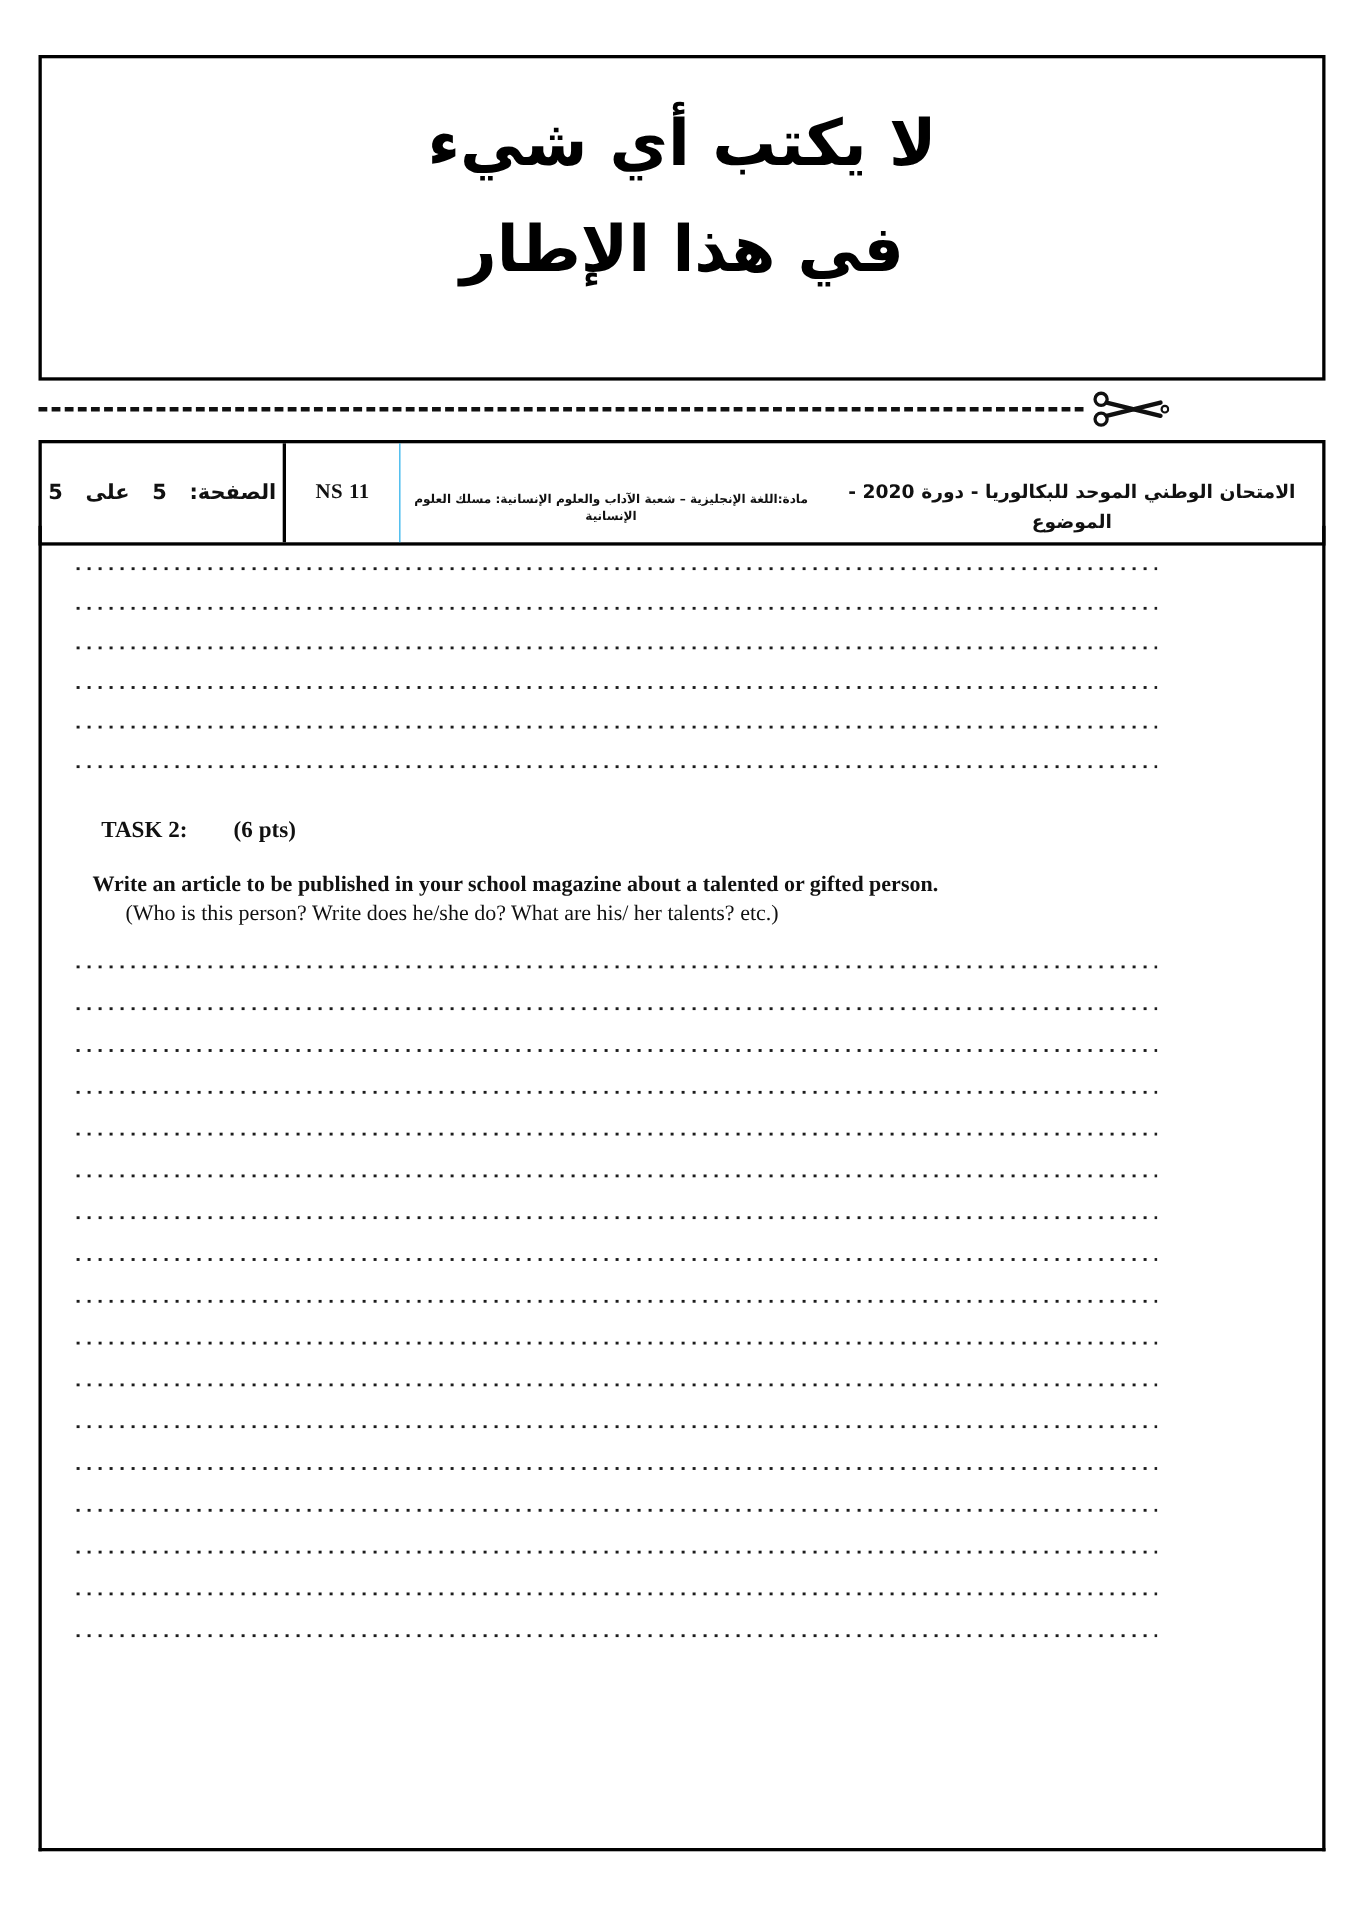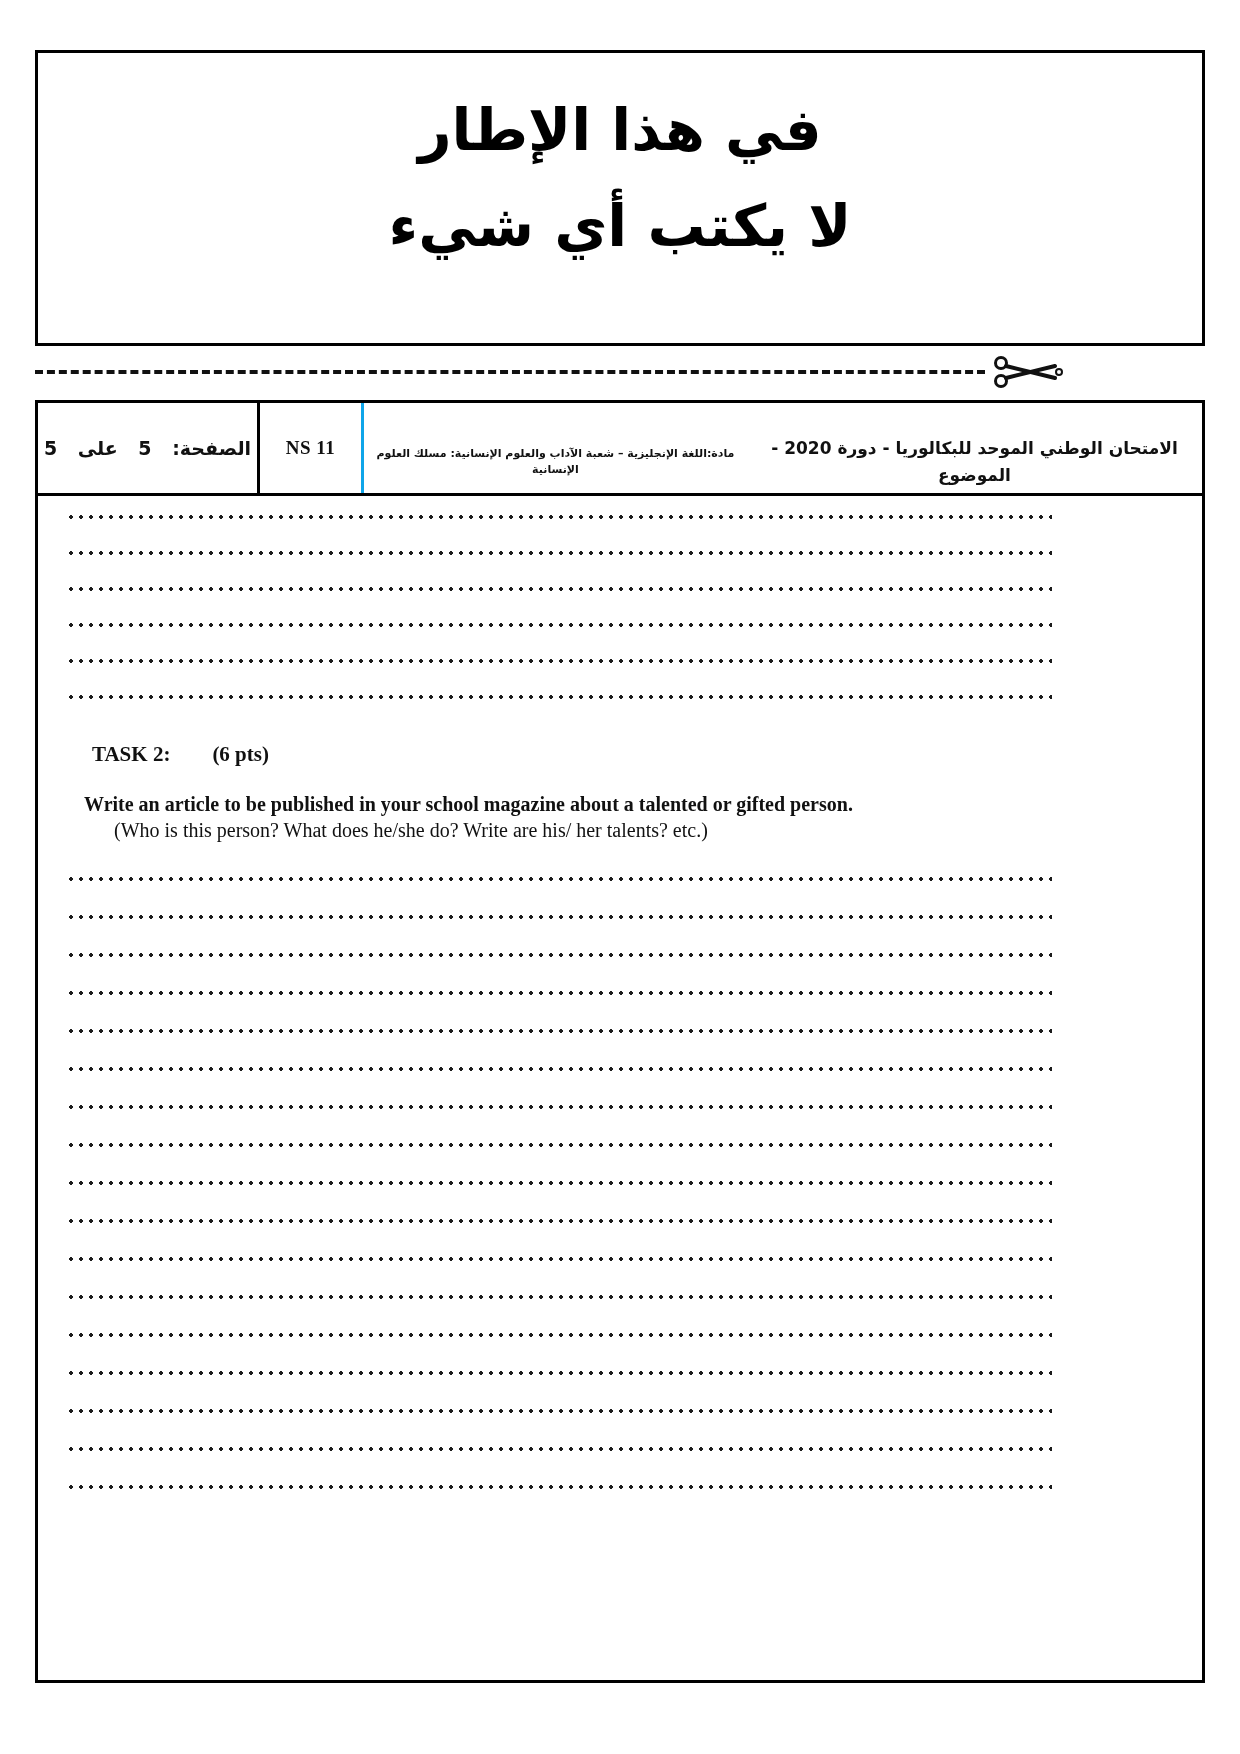"في هذا الإطار" div.arabic-big { order: before "لا يكتب أي شيء" -> after "لا يكتب أي شيء" }
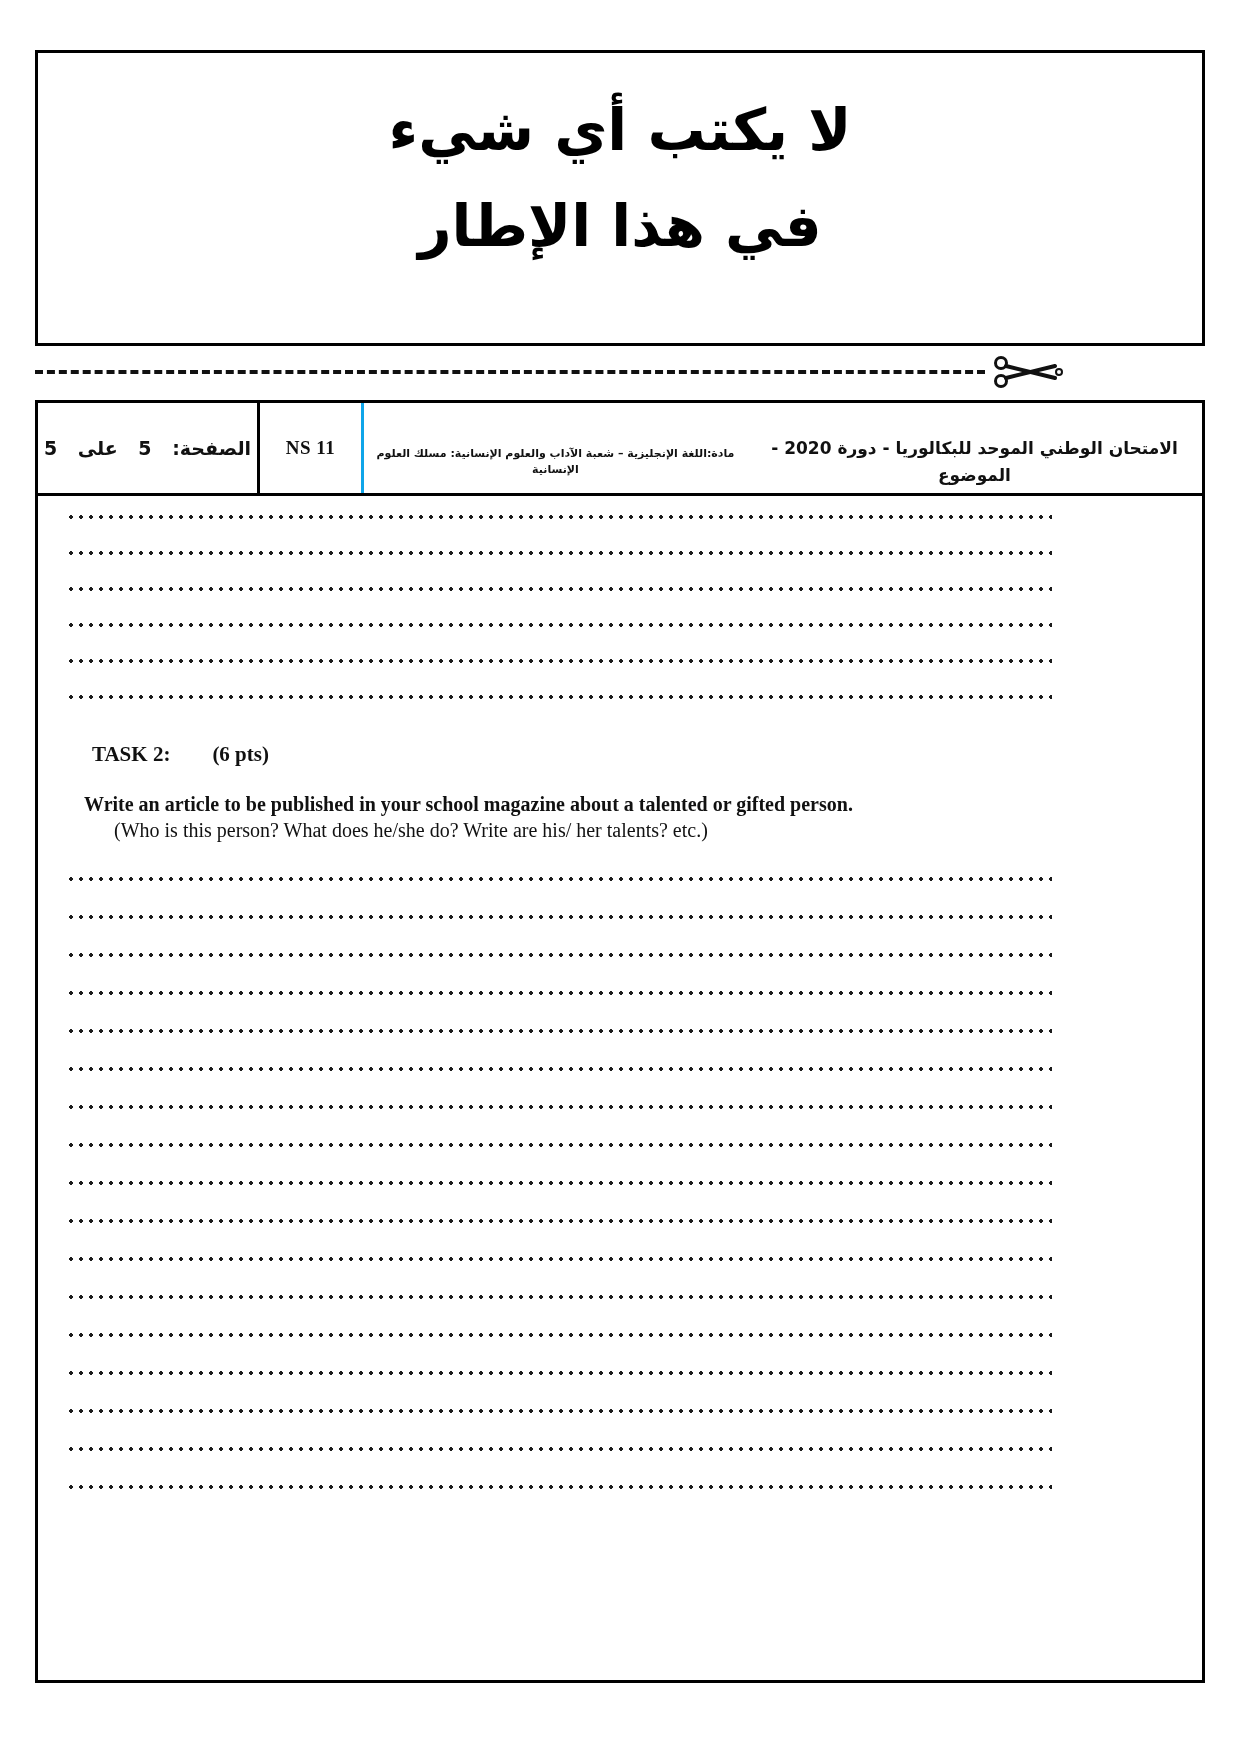"NS 11" .ns-cell { border-right: 3px solid #0ea5e9 -> 1px solid #0ea5e9 }
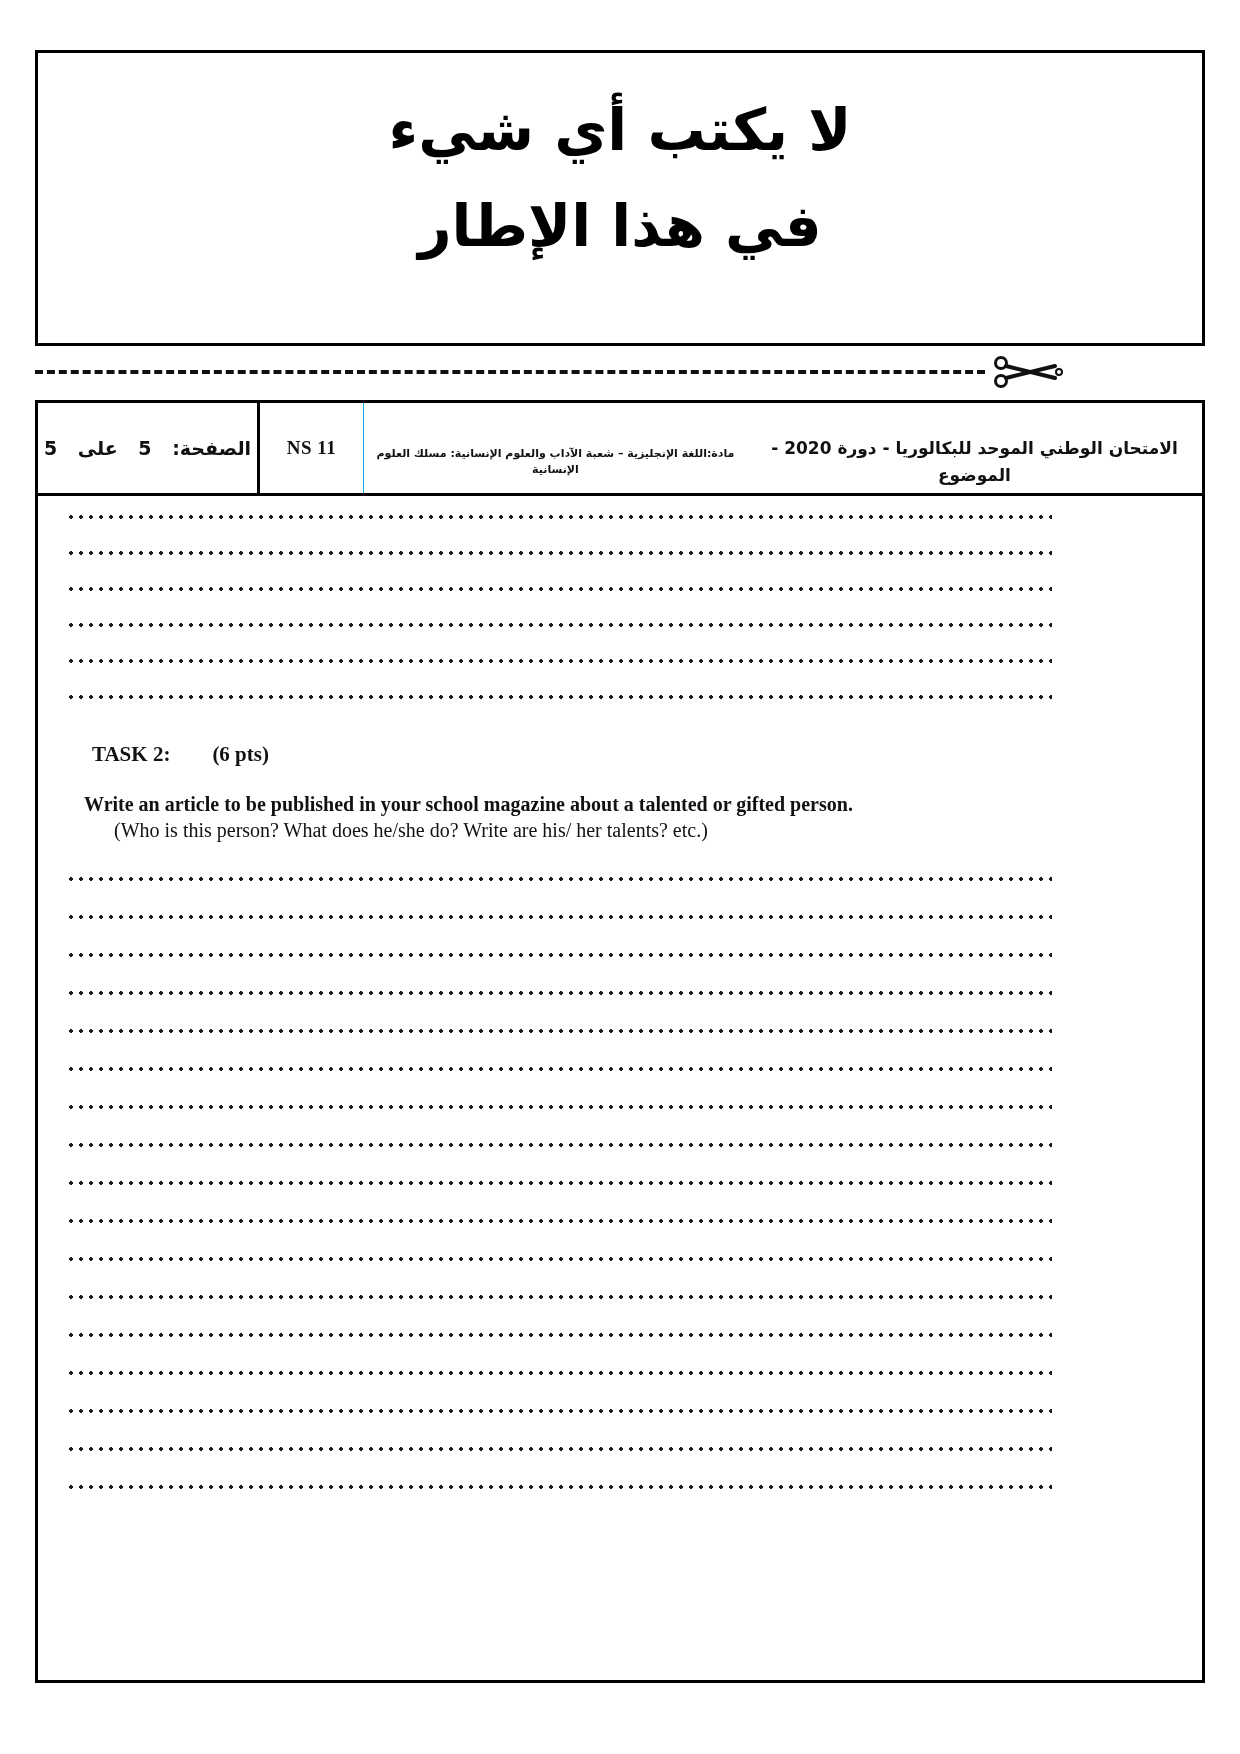"(Who is this person? What" div.prompt-hint { text: What does he/she do? Write -> Write does he/she do? What }
